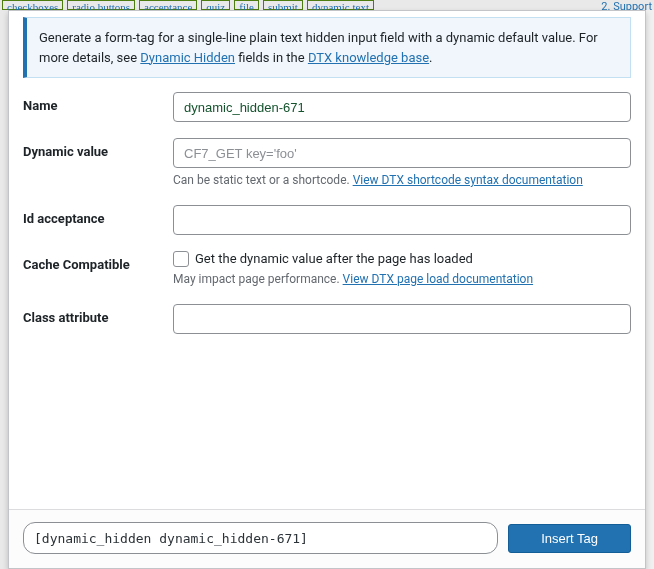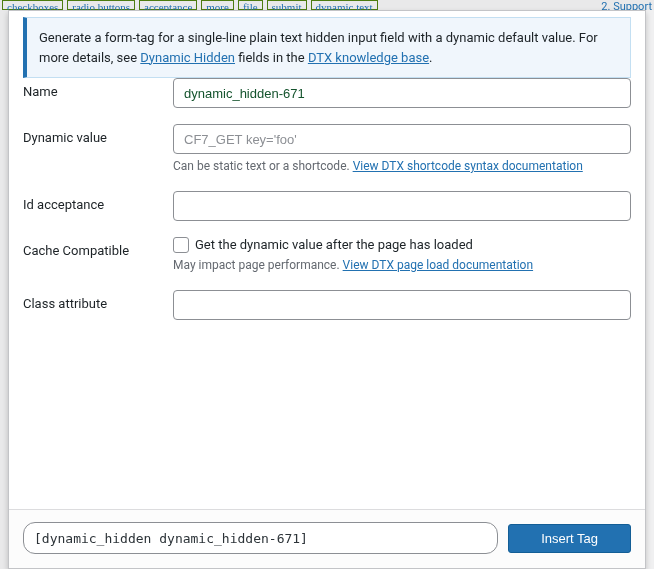"more" span.pill { text: more -> quiz }
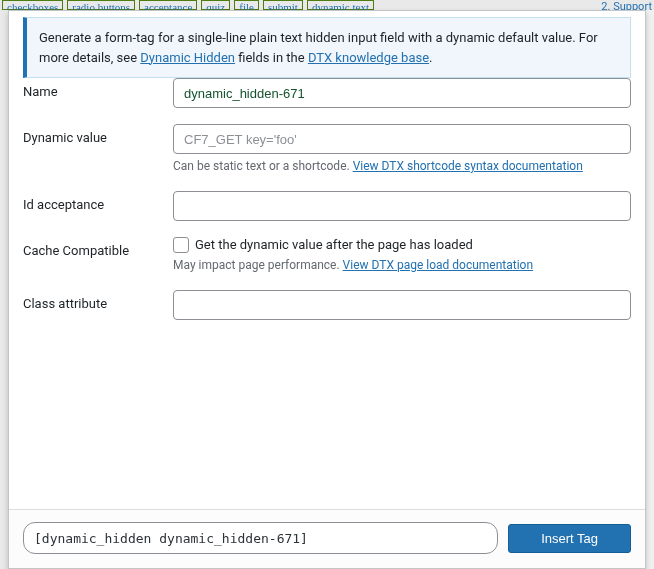"Generate a form-tag for a" .info-banner { margin-bottom: none -> 14px }
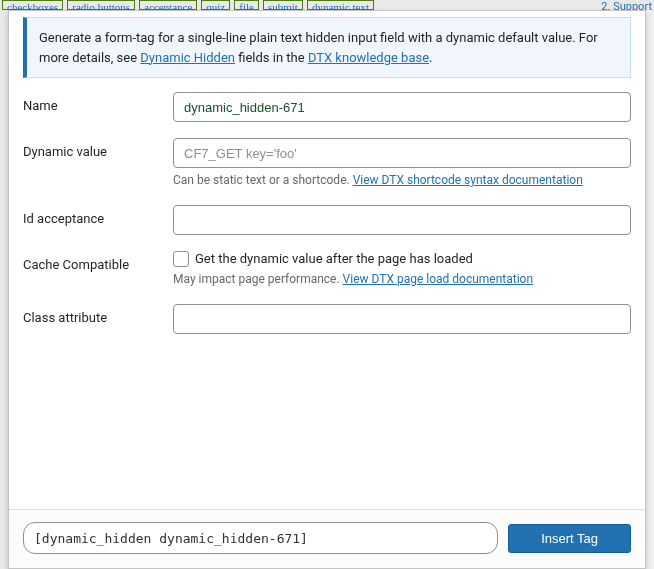"Name" .form-label { font-weight: 400 -> 700 }
